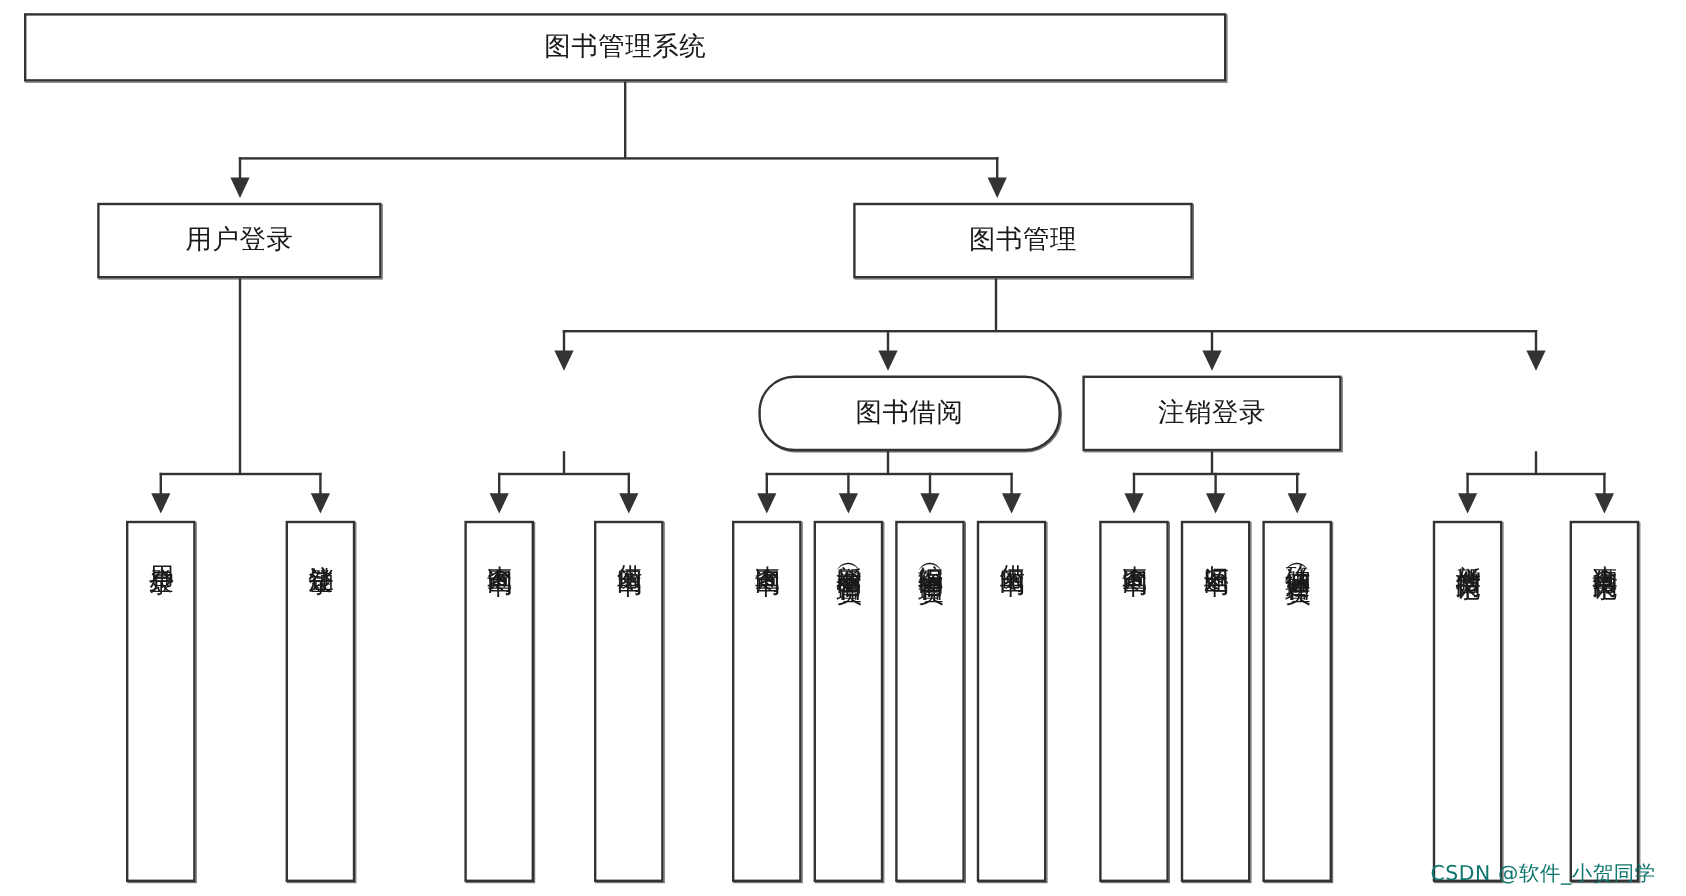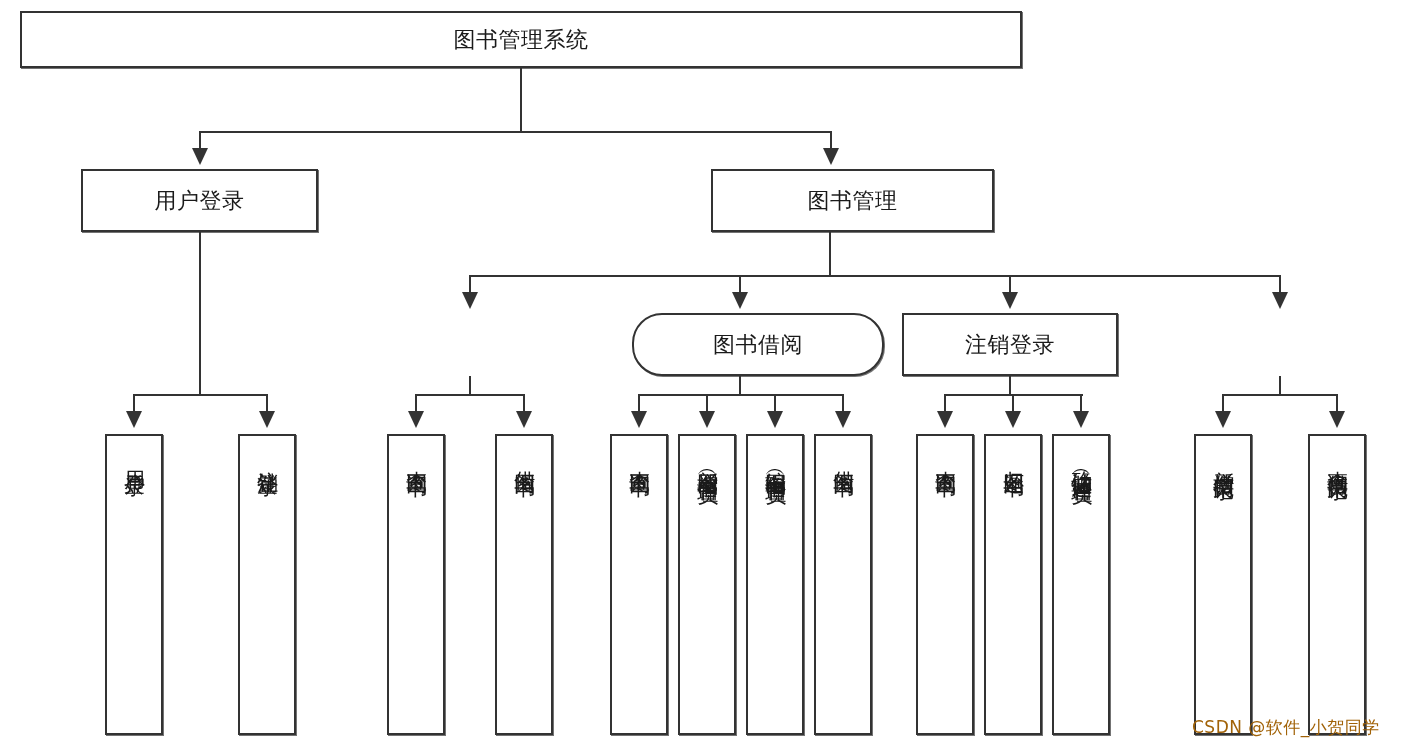"CSDN @软件_小贺同学" .watermark { color: #a16207 -> #0f766e }
